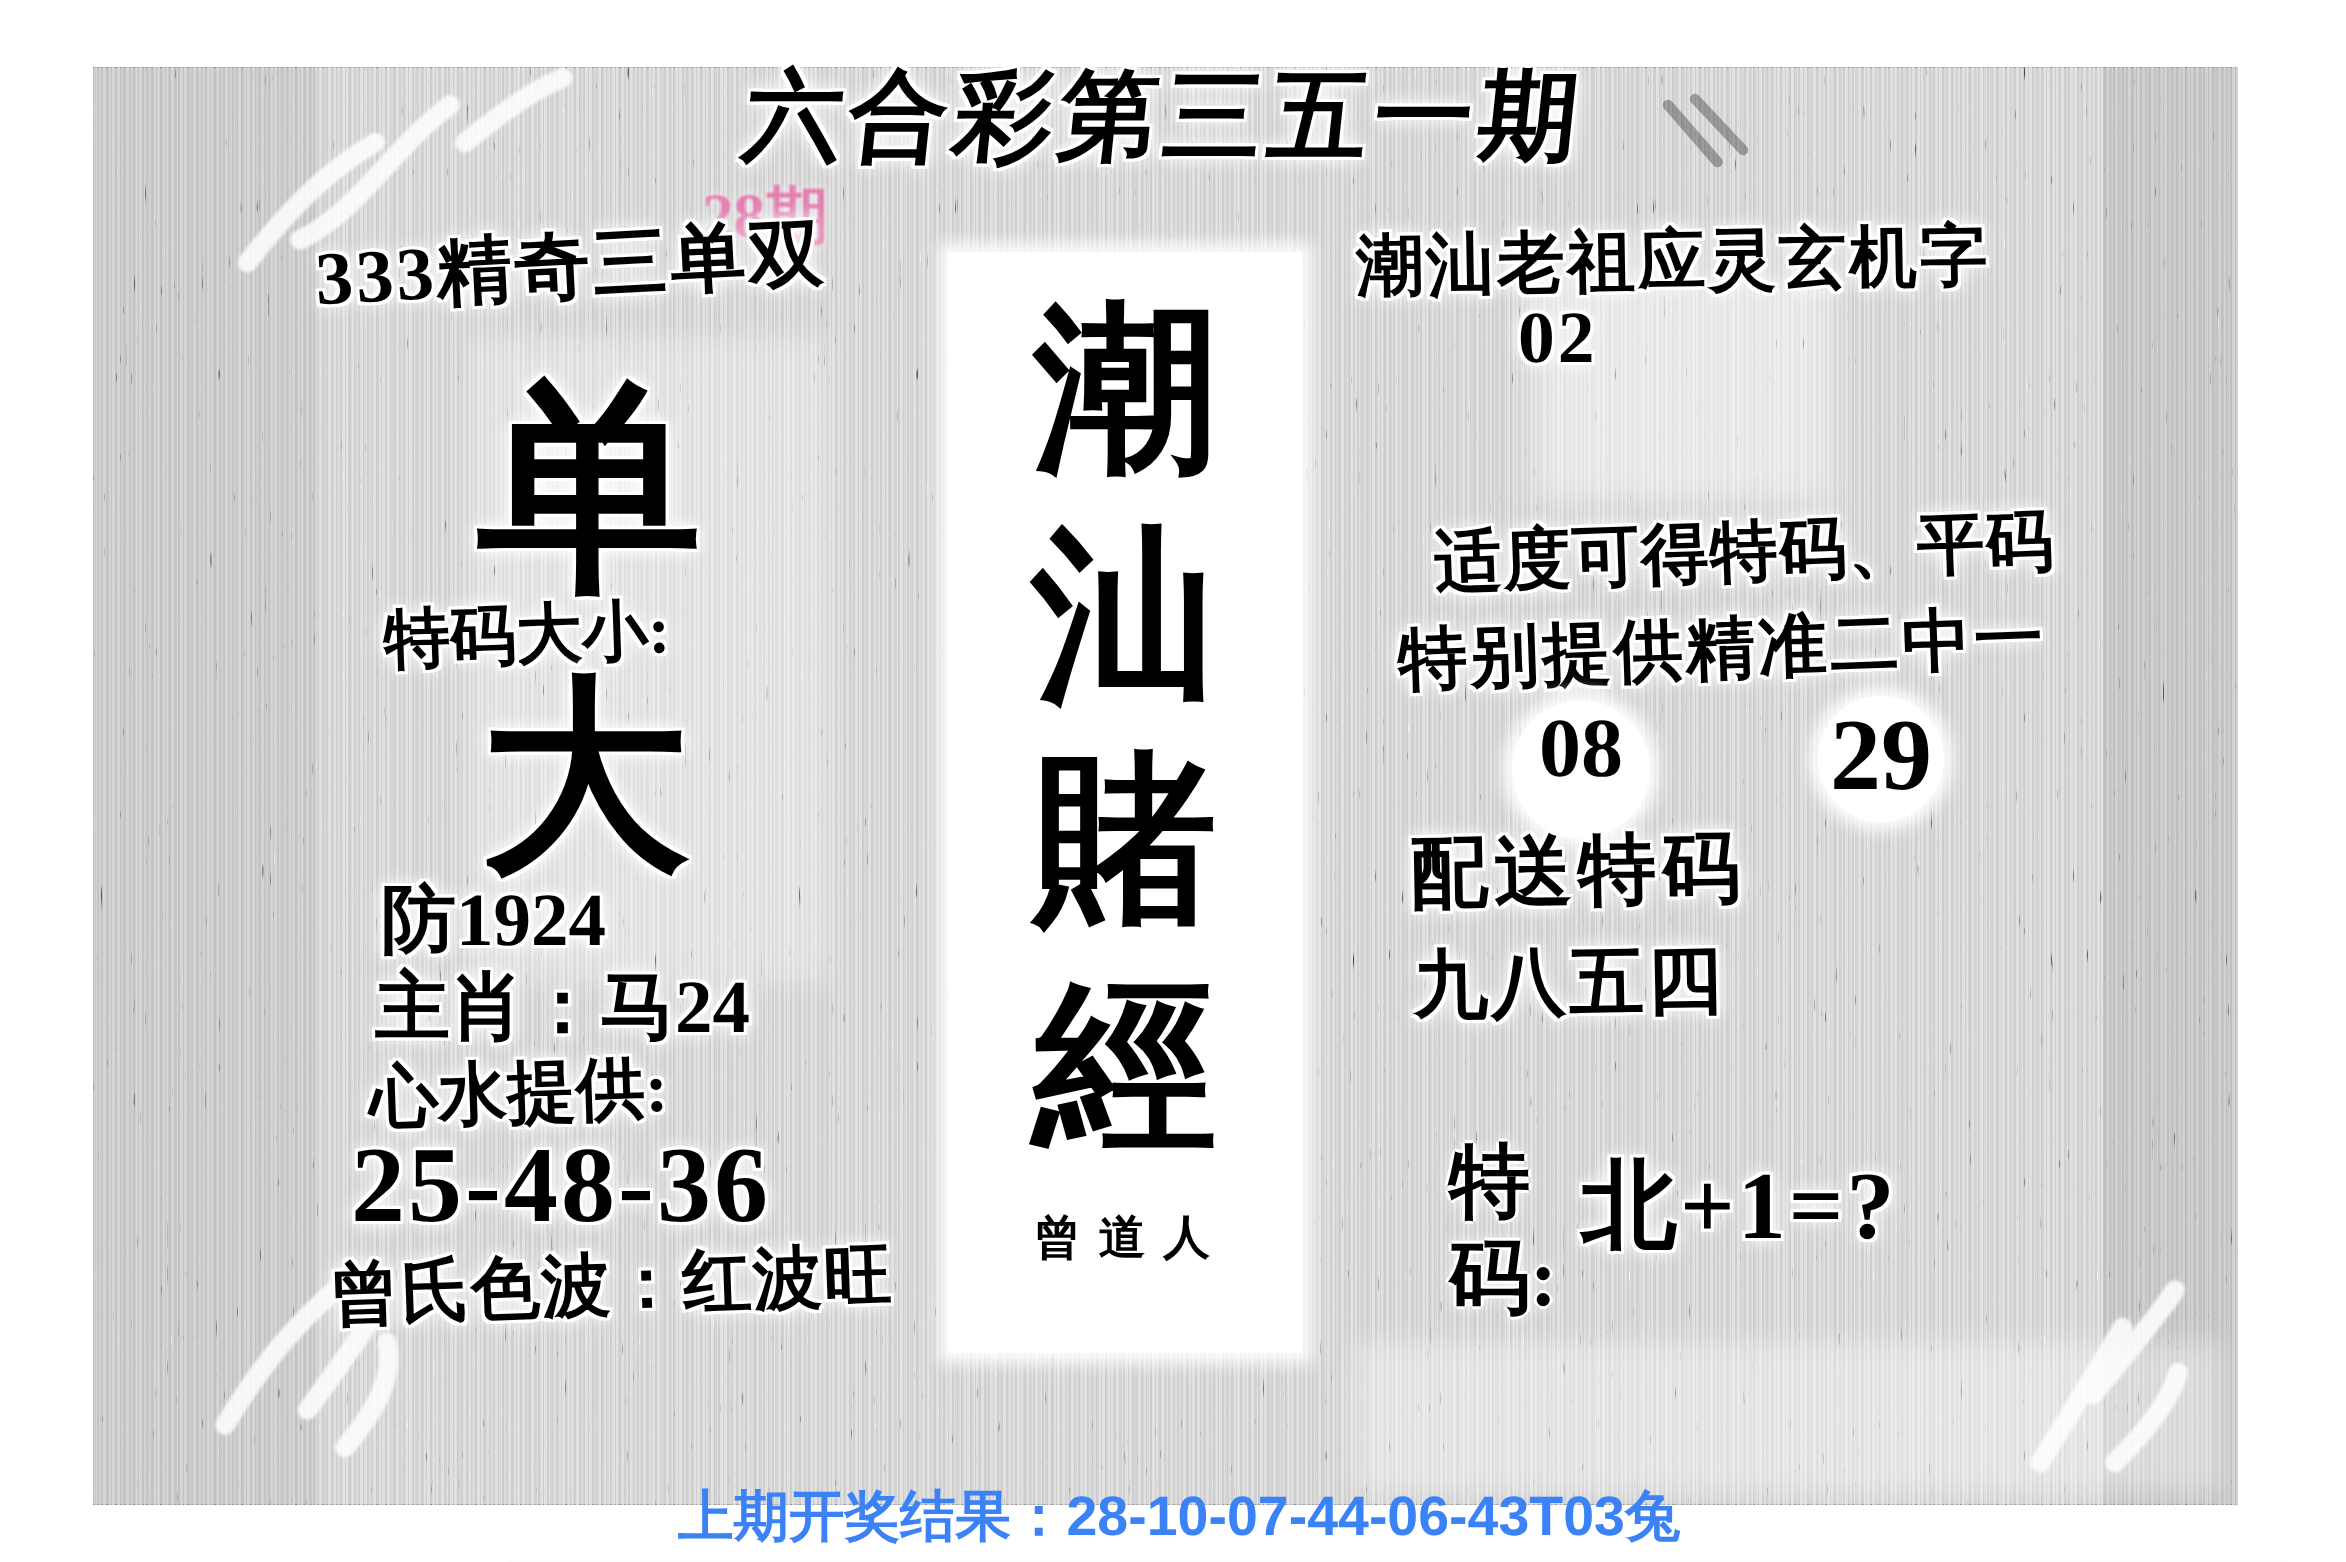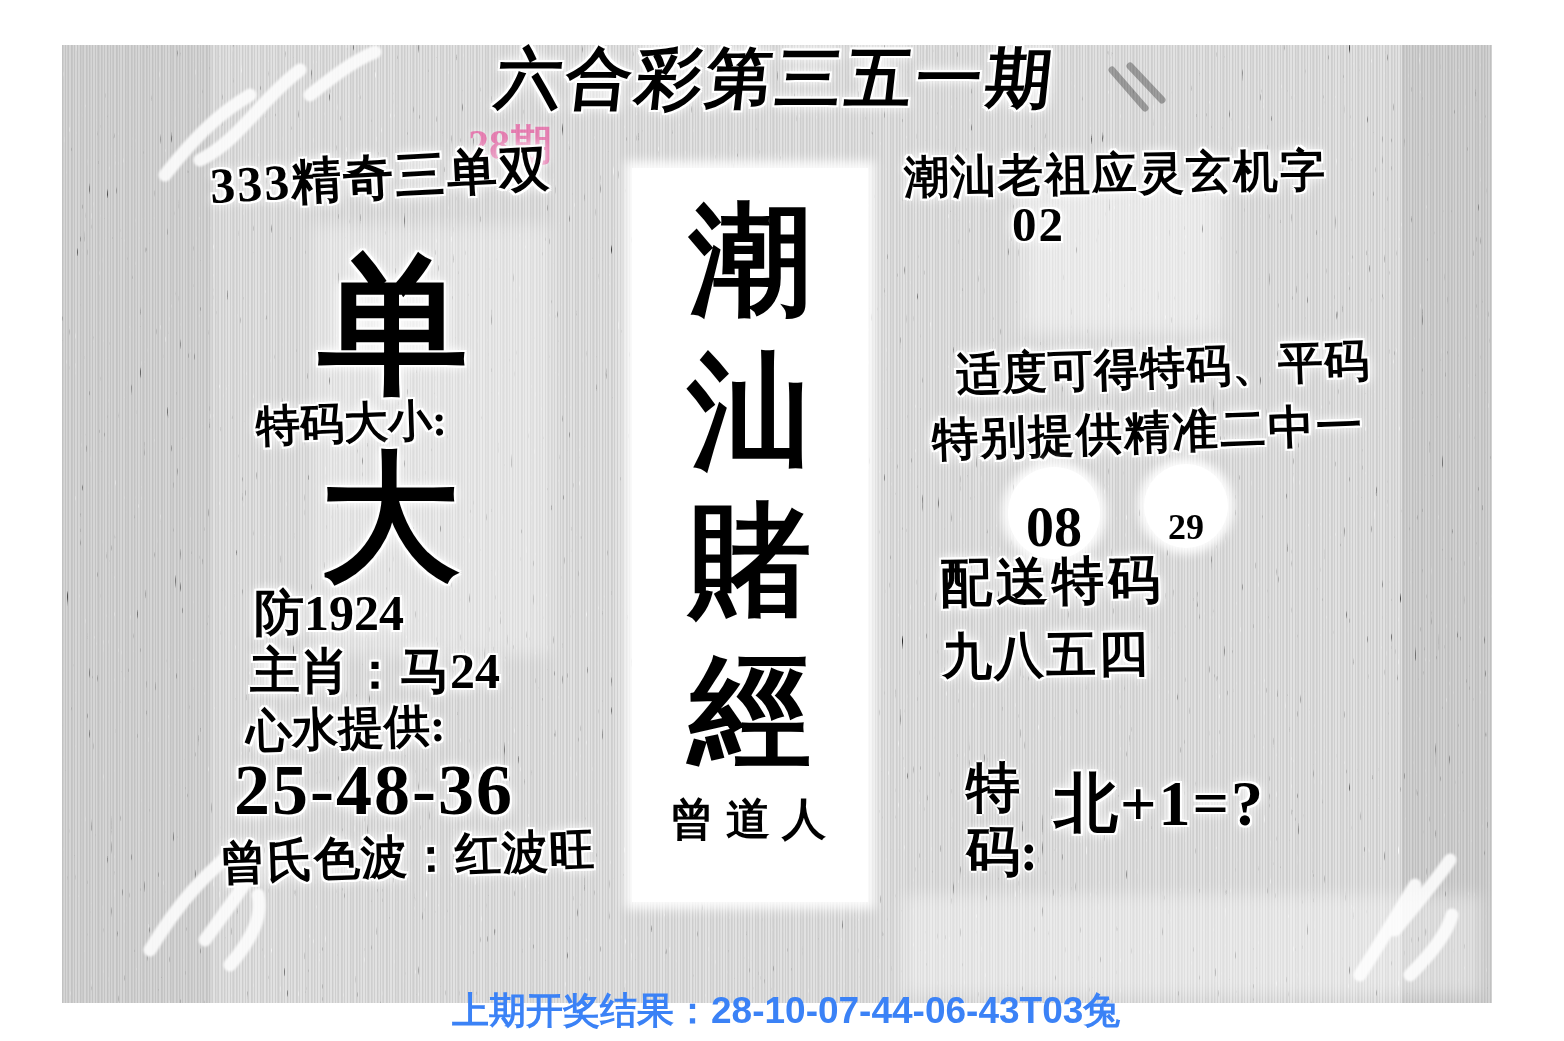"08" .ball { align-items: flex-end -> flex-start }
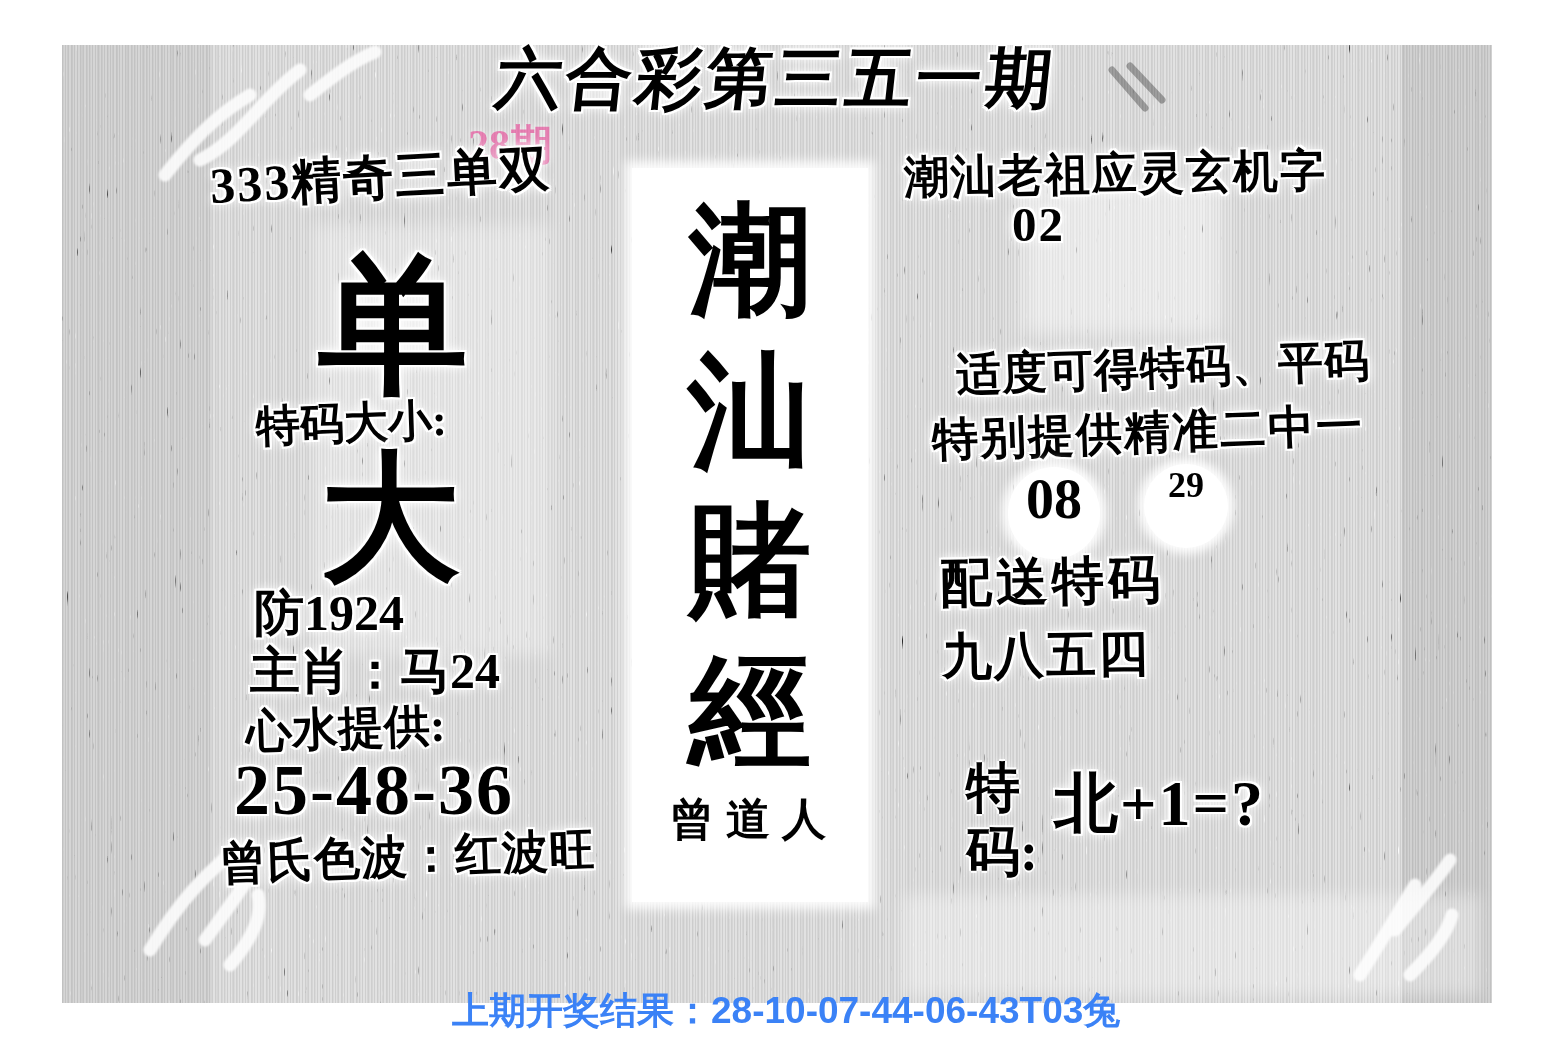"29" div.ball { font-size: 36px -> 68px; left: 1144px -> 1212px }
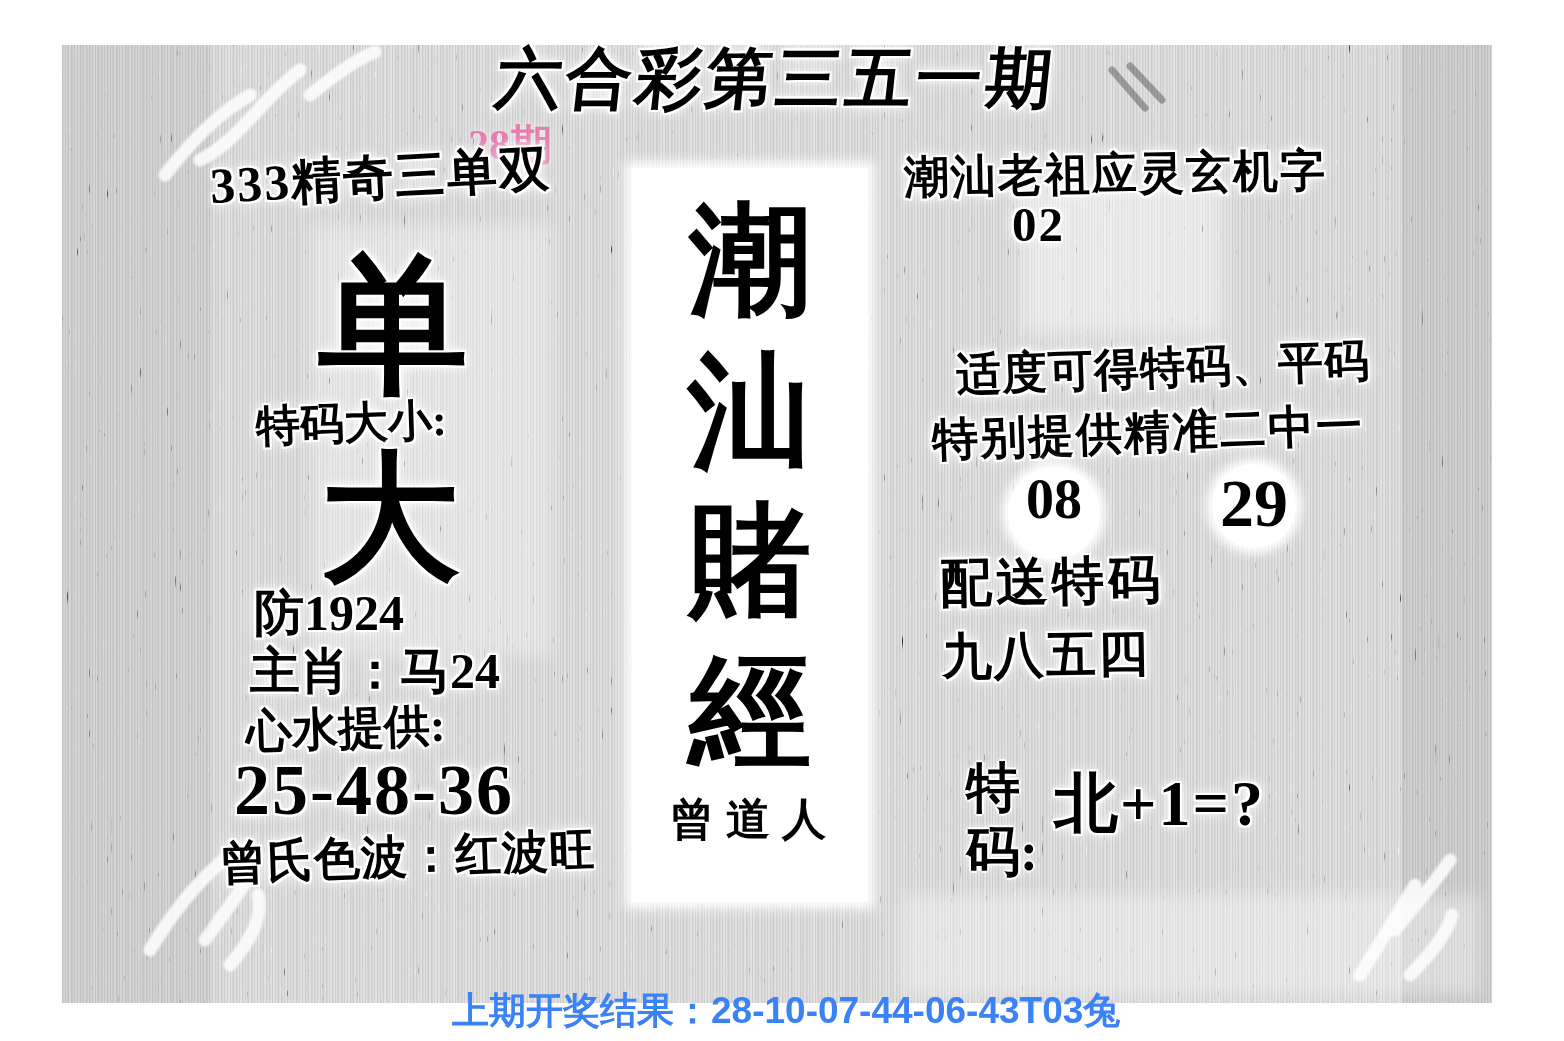"曾道人" .cbox .sig { font-size: 44px -> 31px; margin-top: 4px -> 18px }
